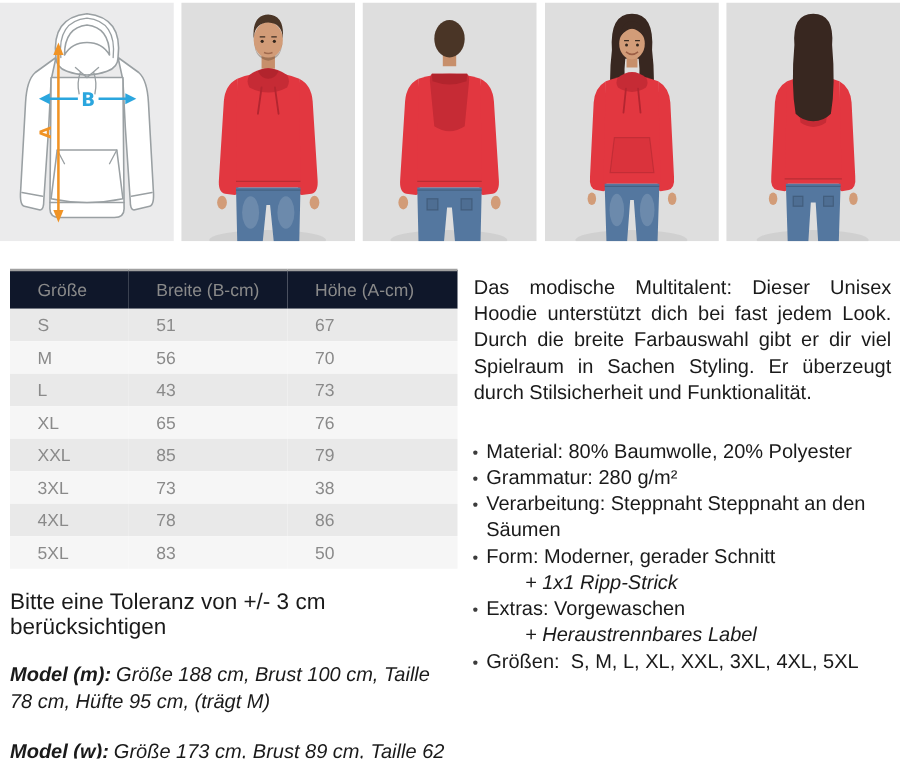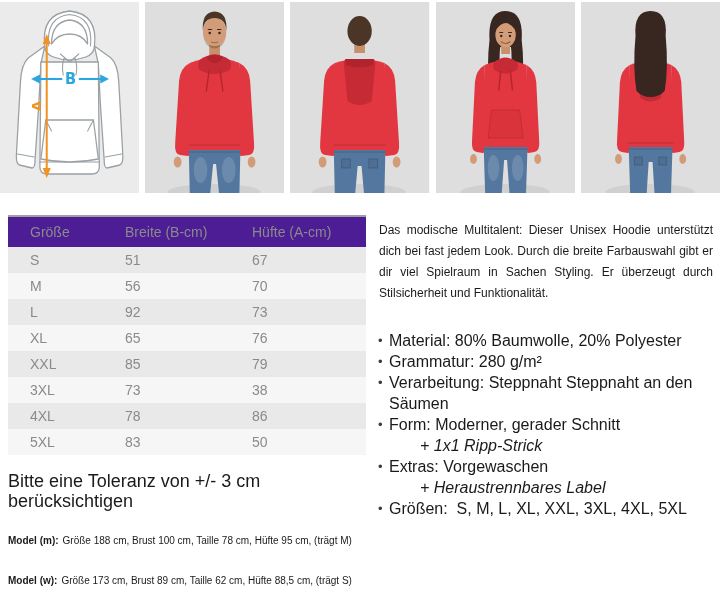"Größe" .size-table th { background: #4c1d95 -> #0f172a }
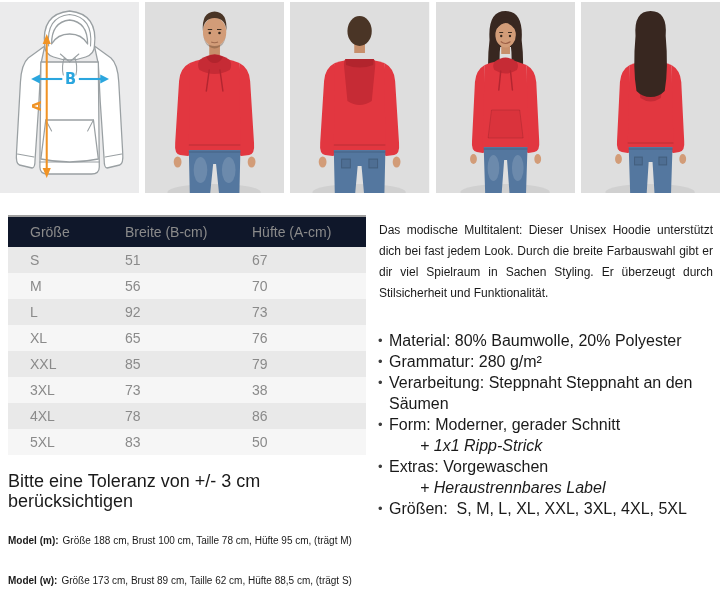"Hüfte (A-cm)" th { text: Hüfte -> Höhe }
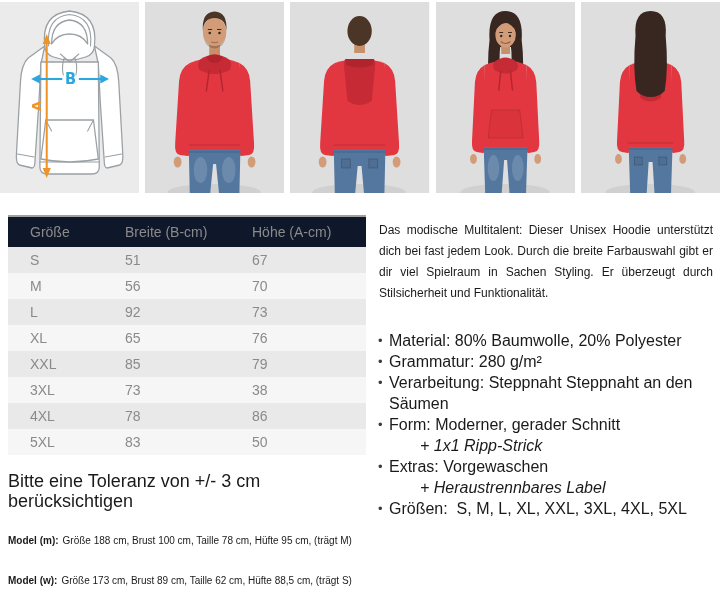"Das modische Multitalent: Dieser Unisex" .desc { font-size: 12px -> 16px }
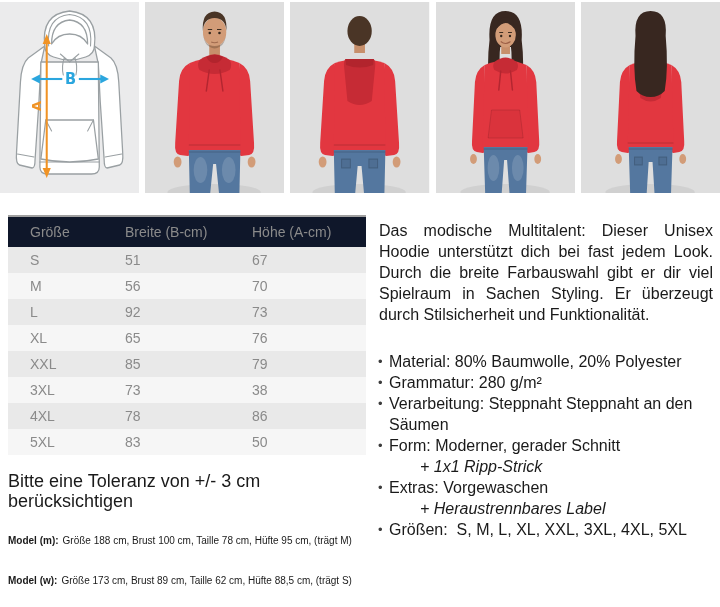"92" td { text: 92 -> 43 }
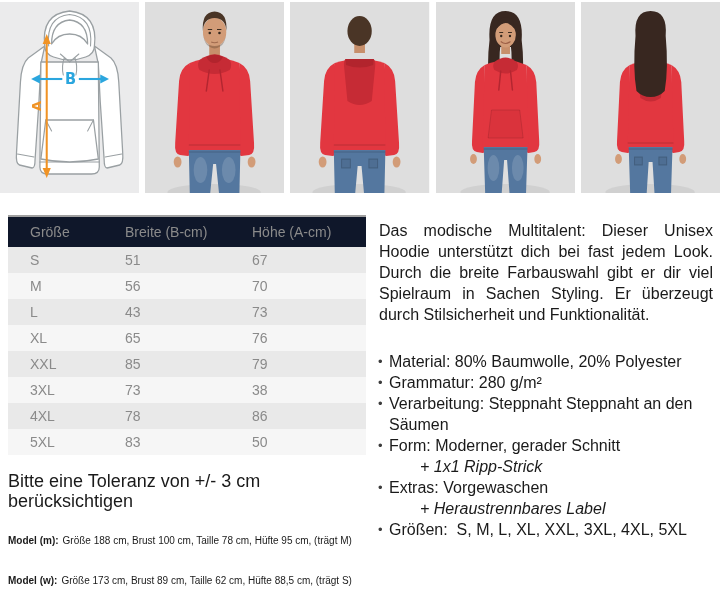"Model (m): Größe 188 cm," .model-note { font-size: 10px -> 16px; font-style: none -> italic }
